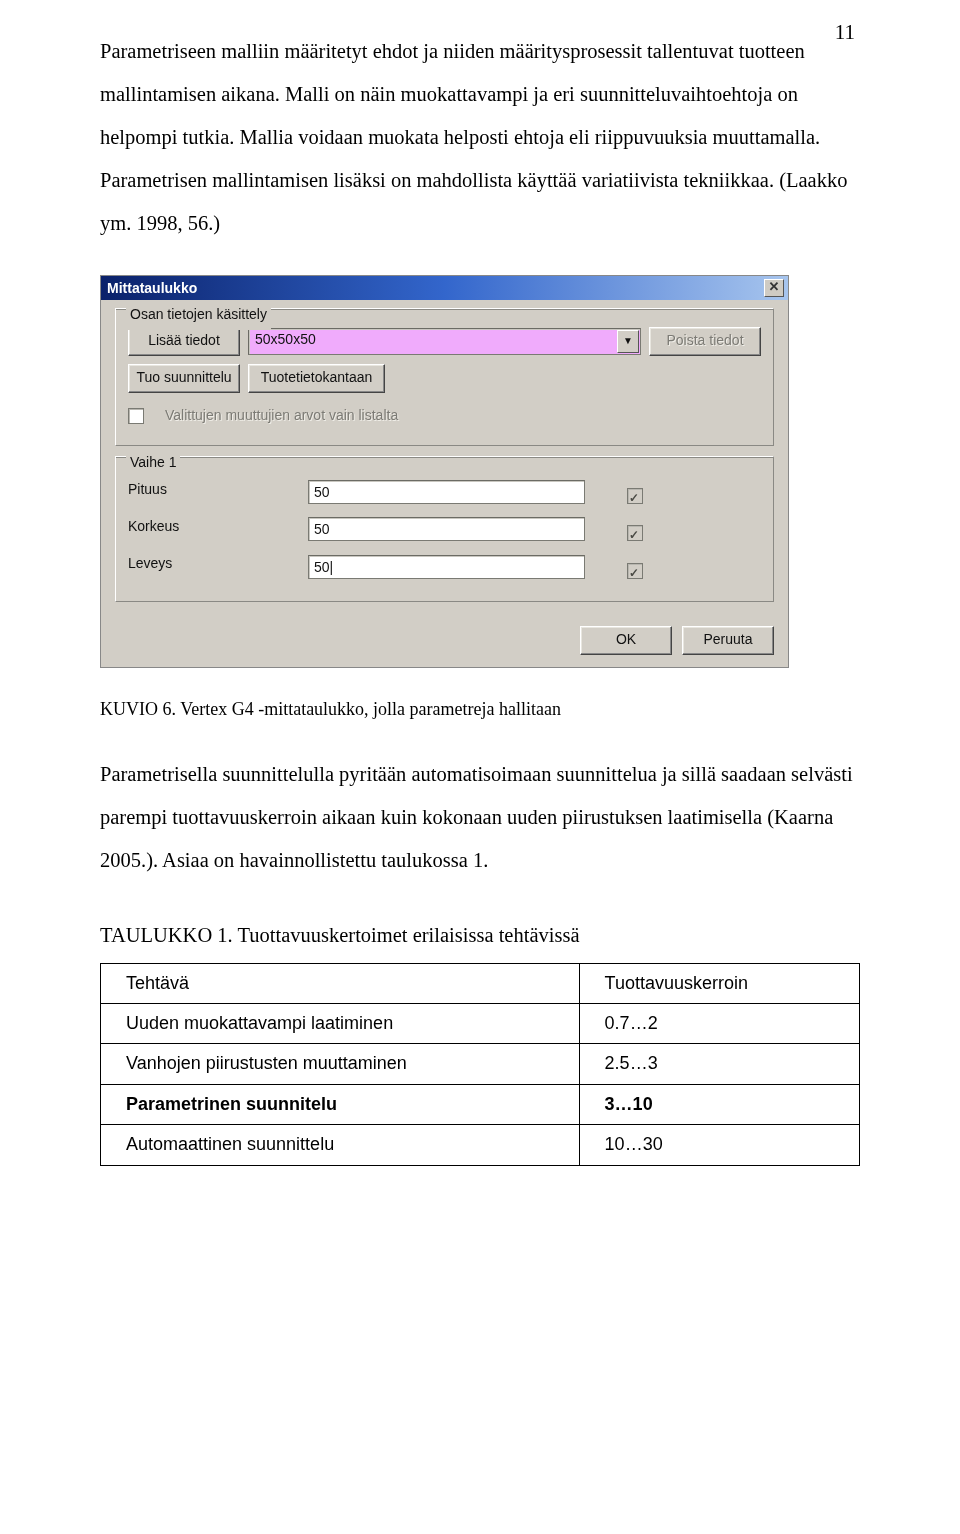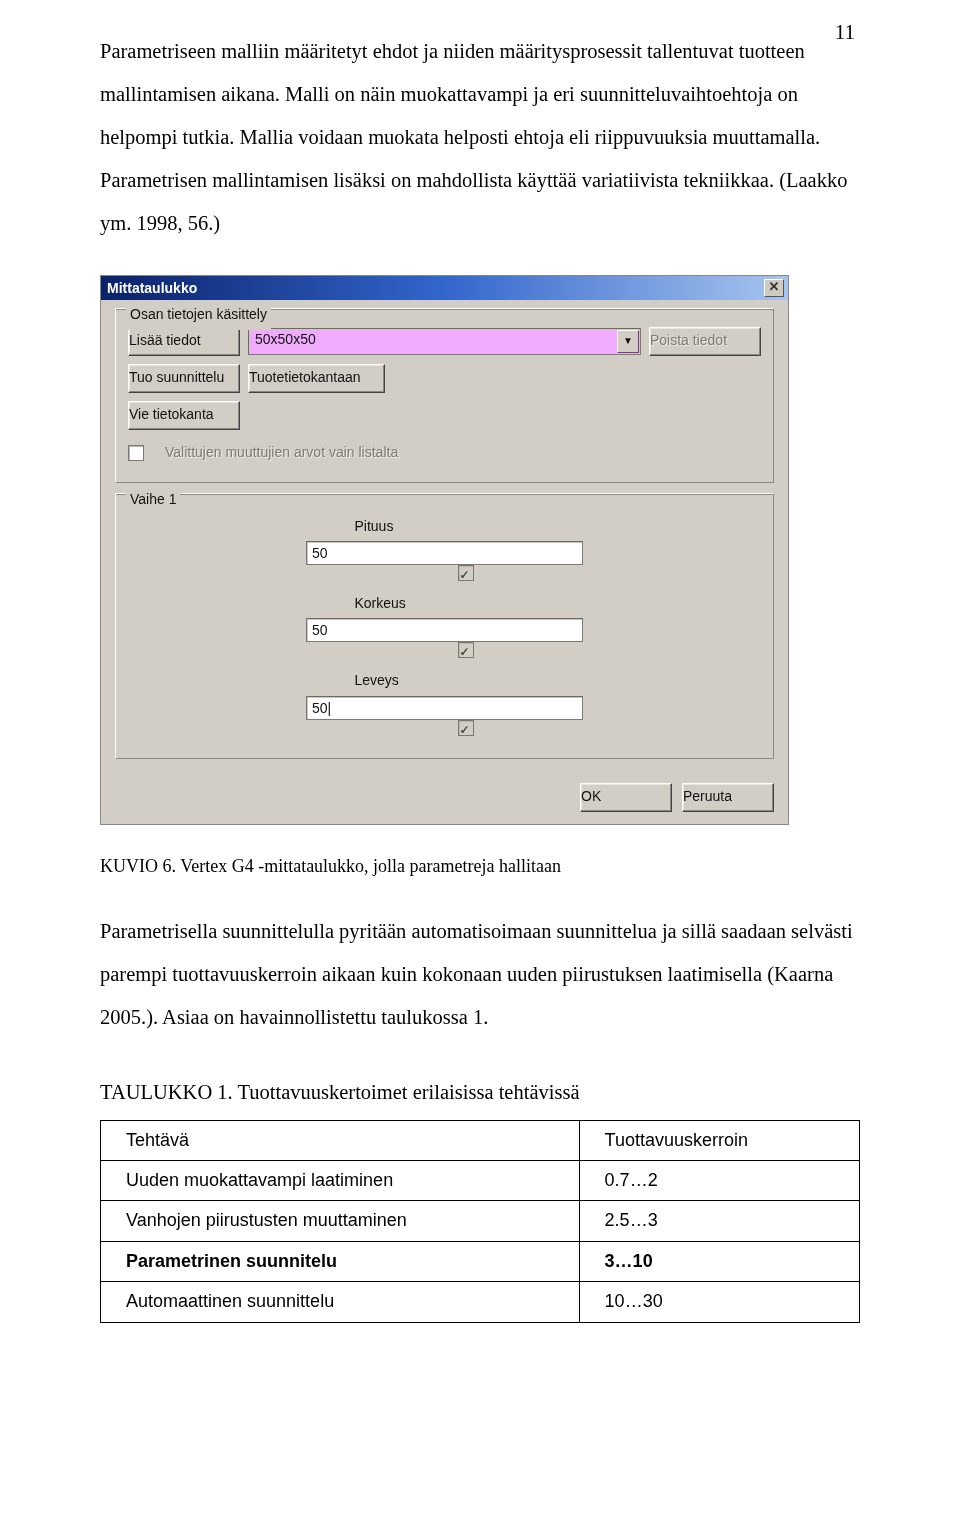"Lisää tiedot" .btn { text-align: none -> center }
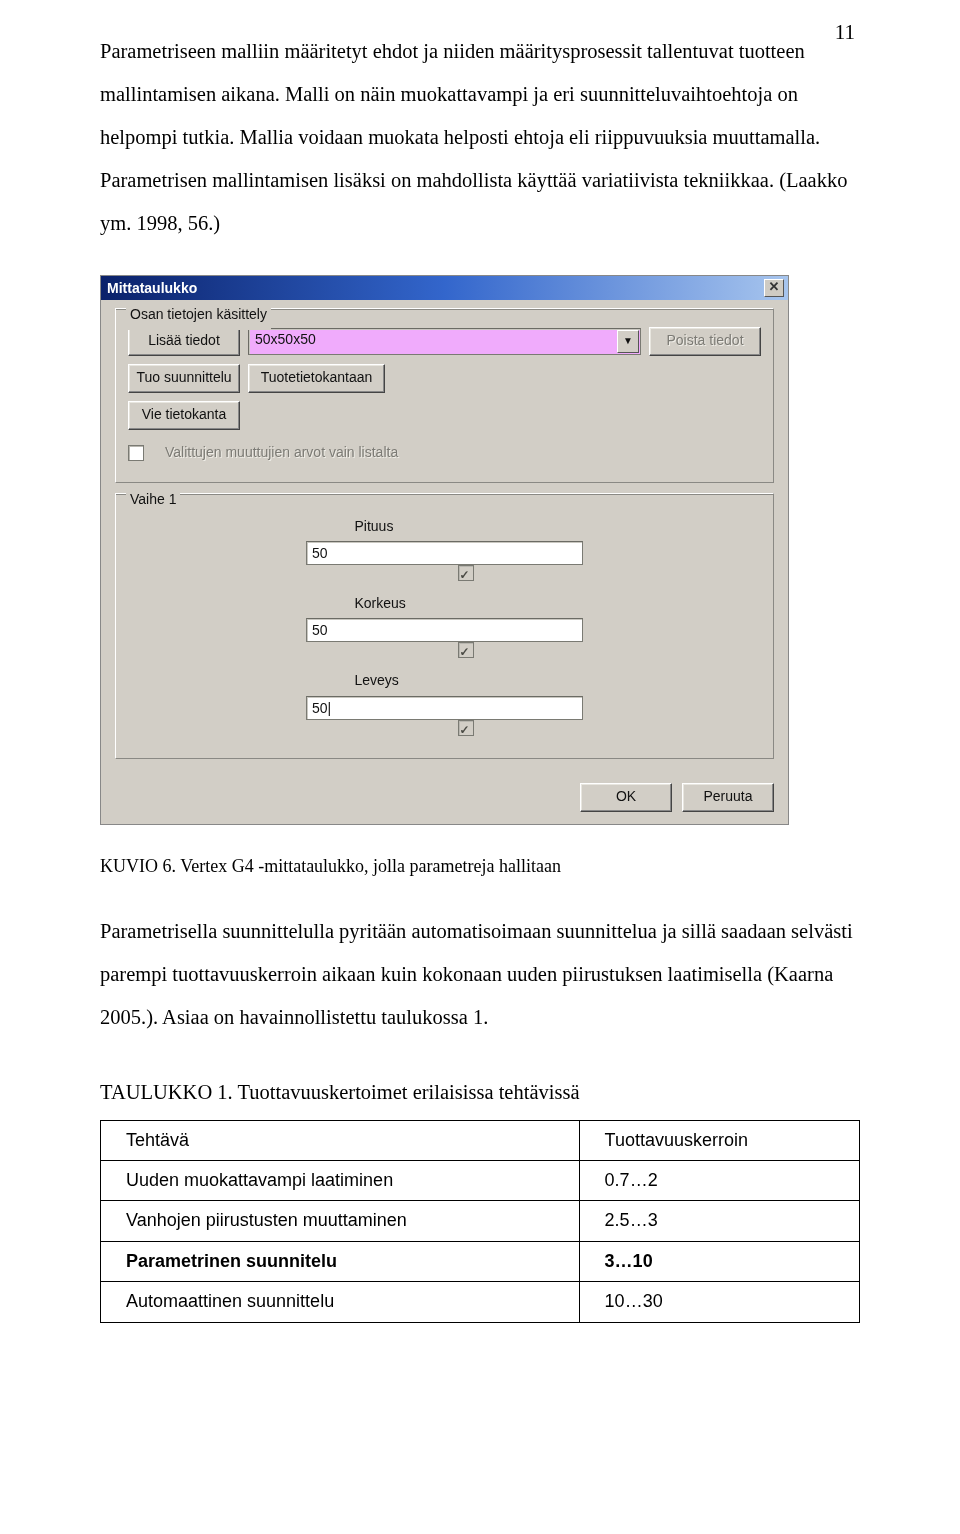"Vie tietokanta" div.row { html: <div> <div>Vie tietokanta</div> </div> -> none }
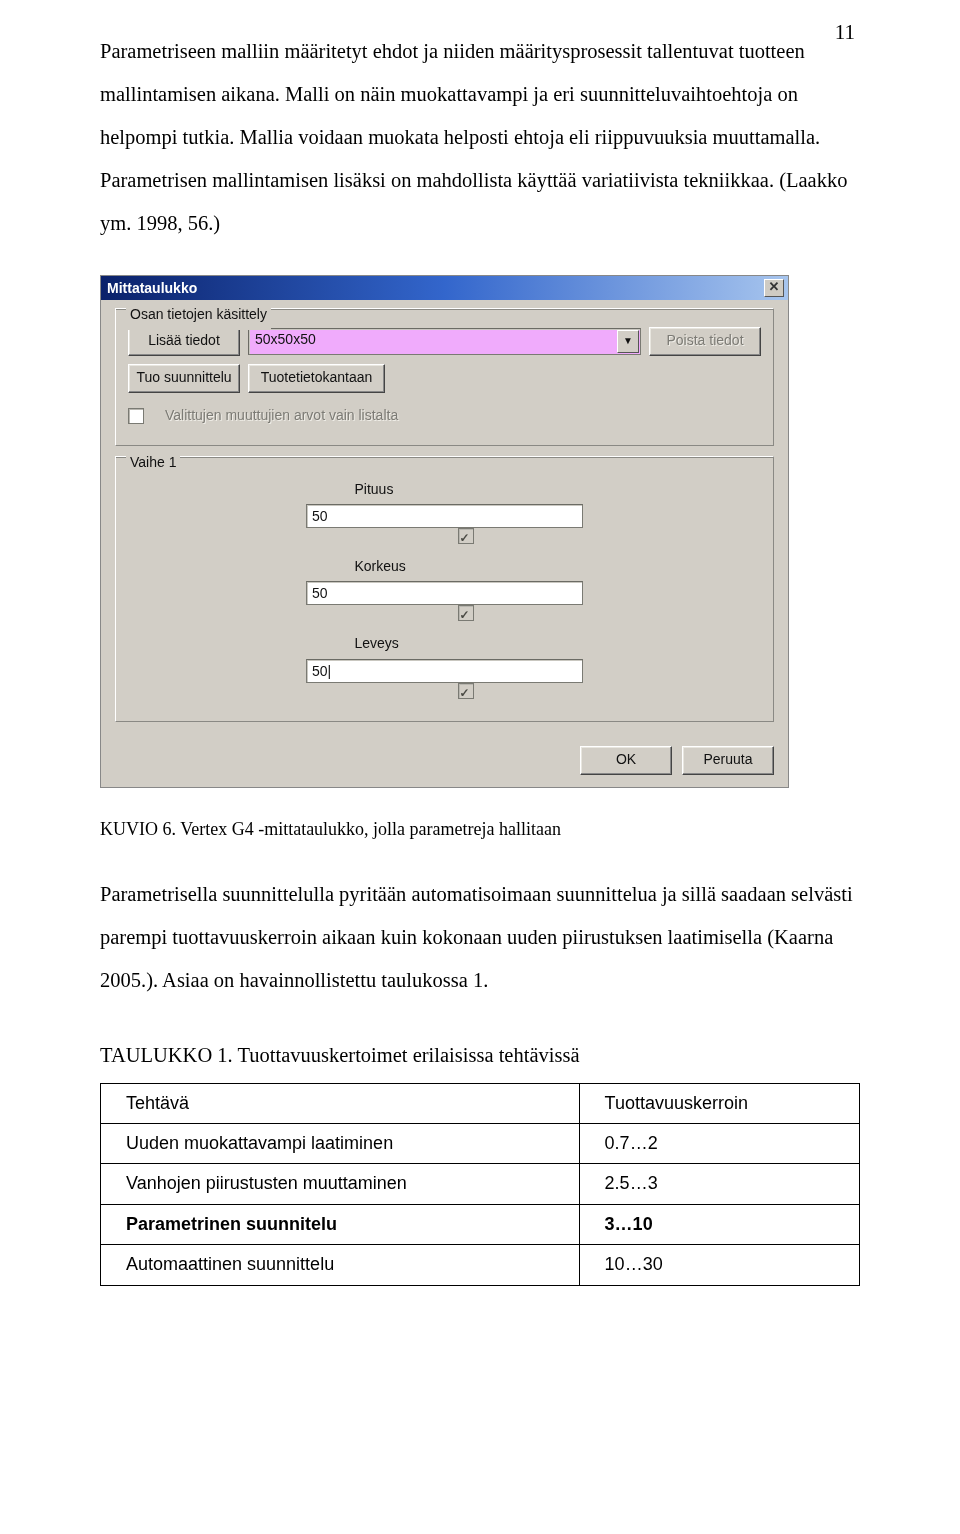"Pituus" .field-row { align-items: center -> flex-end; flex-direction: column -> none }
